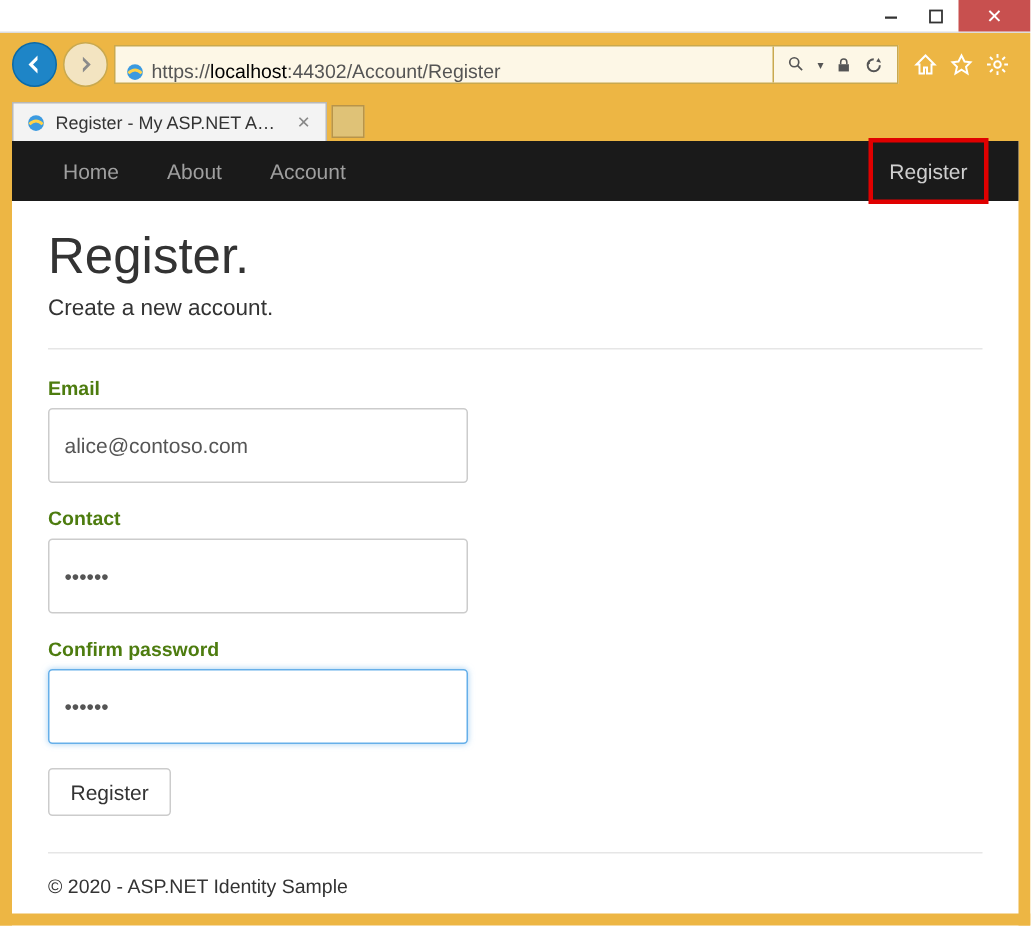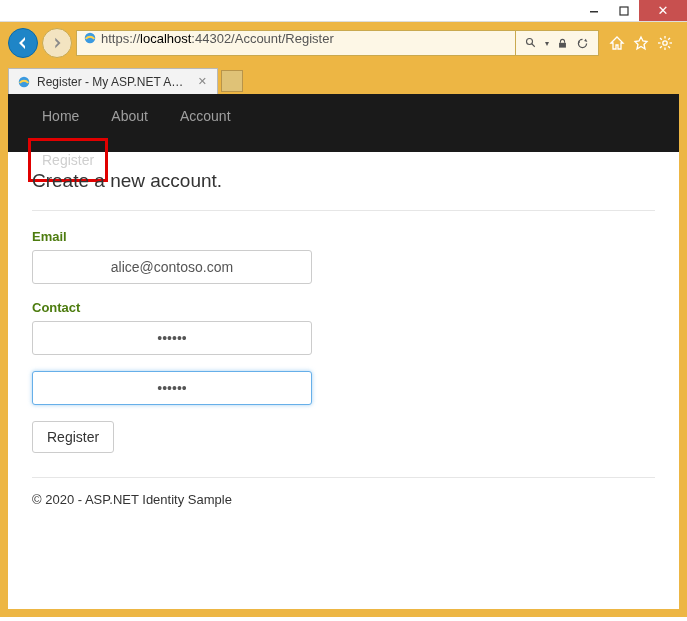"https://localhost:44302/Account/Register" .addressbox { align-items: flex-start -> flex-end }
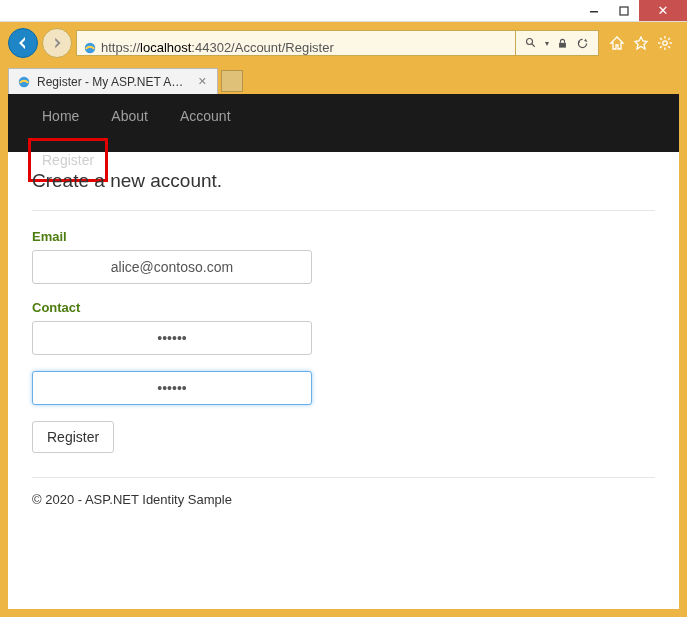"Home" .page-nav { align-items: flex-start -> center; flex-direction: column -> none; height: 58px -> 40px }
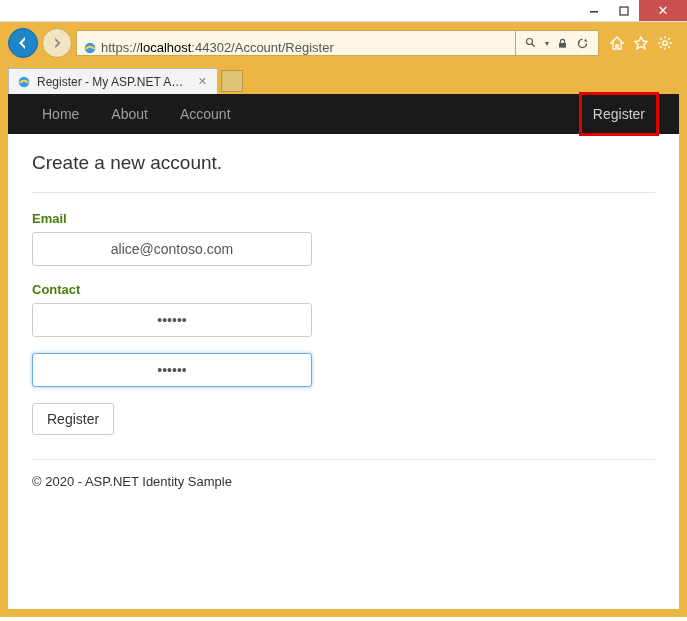"Register." h1.title { html: none -> <h1>Register.</h1> }
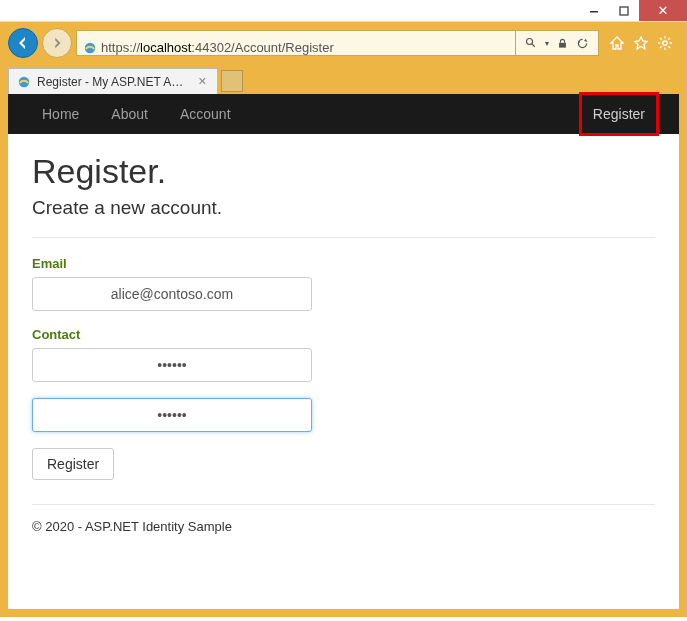"Create a new account." h3.subtitle { font-size: 19px -> 15px }
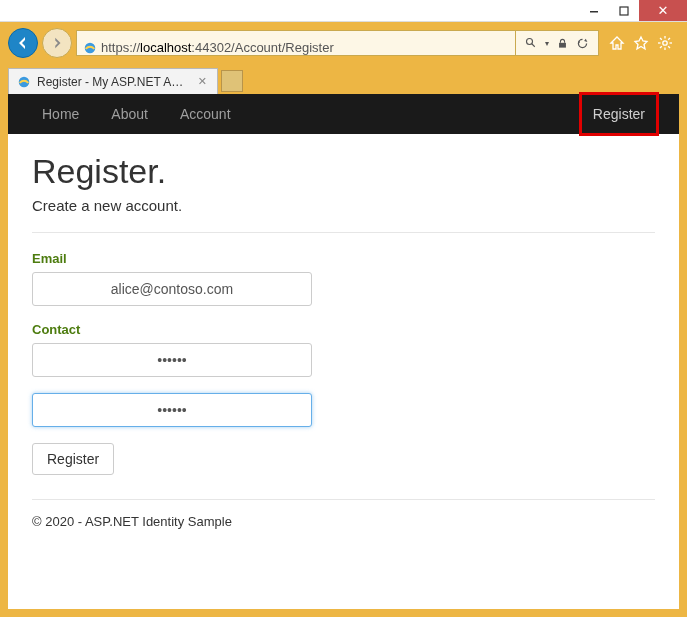"alice@contoso.com" .form-input { height: 34px -> 50px; text-align: center -> none }
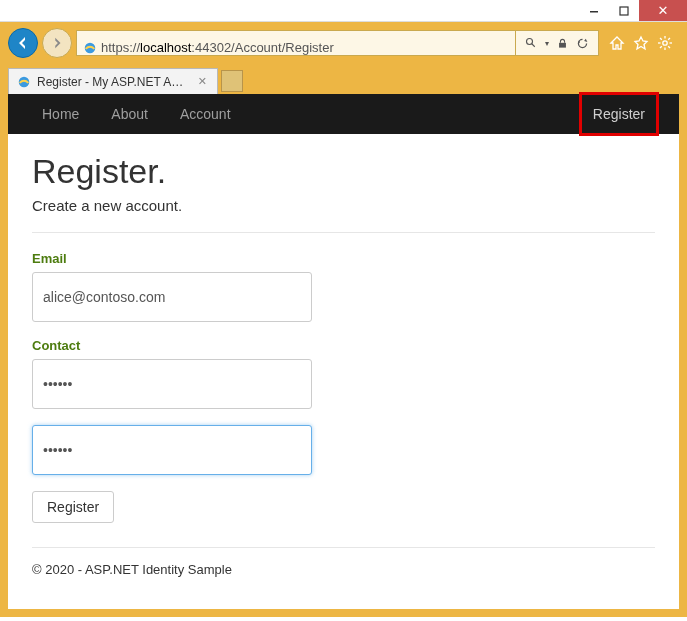"Confirm password" label.form-label { html: none -> <label>Confirm password</label> }
